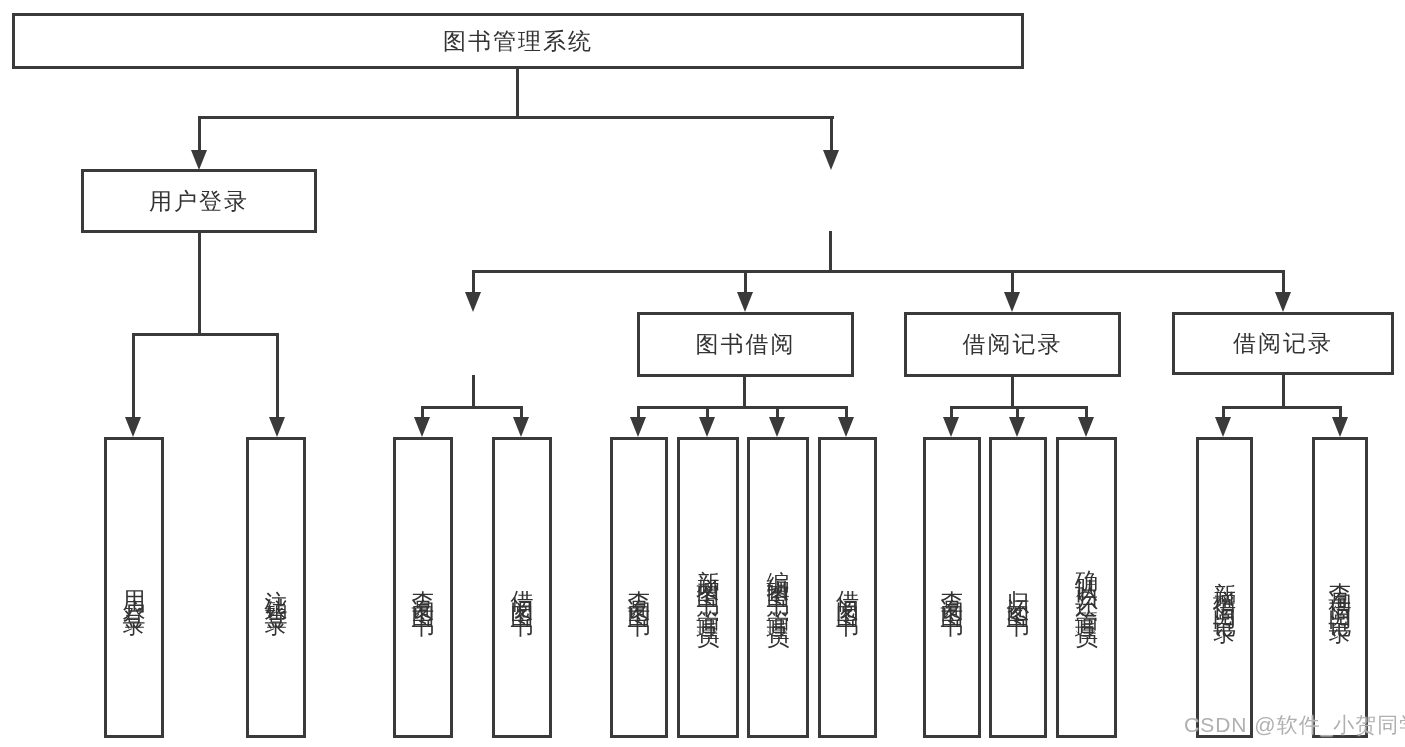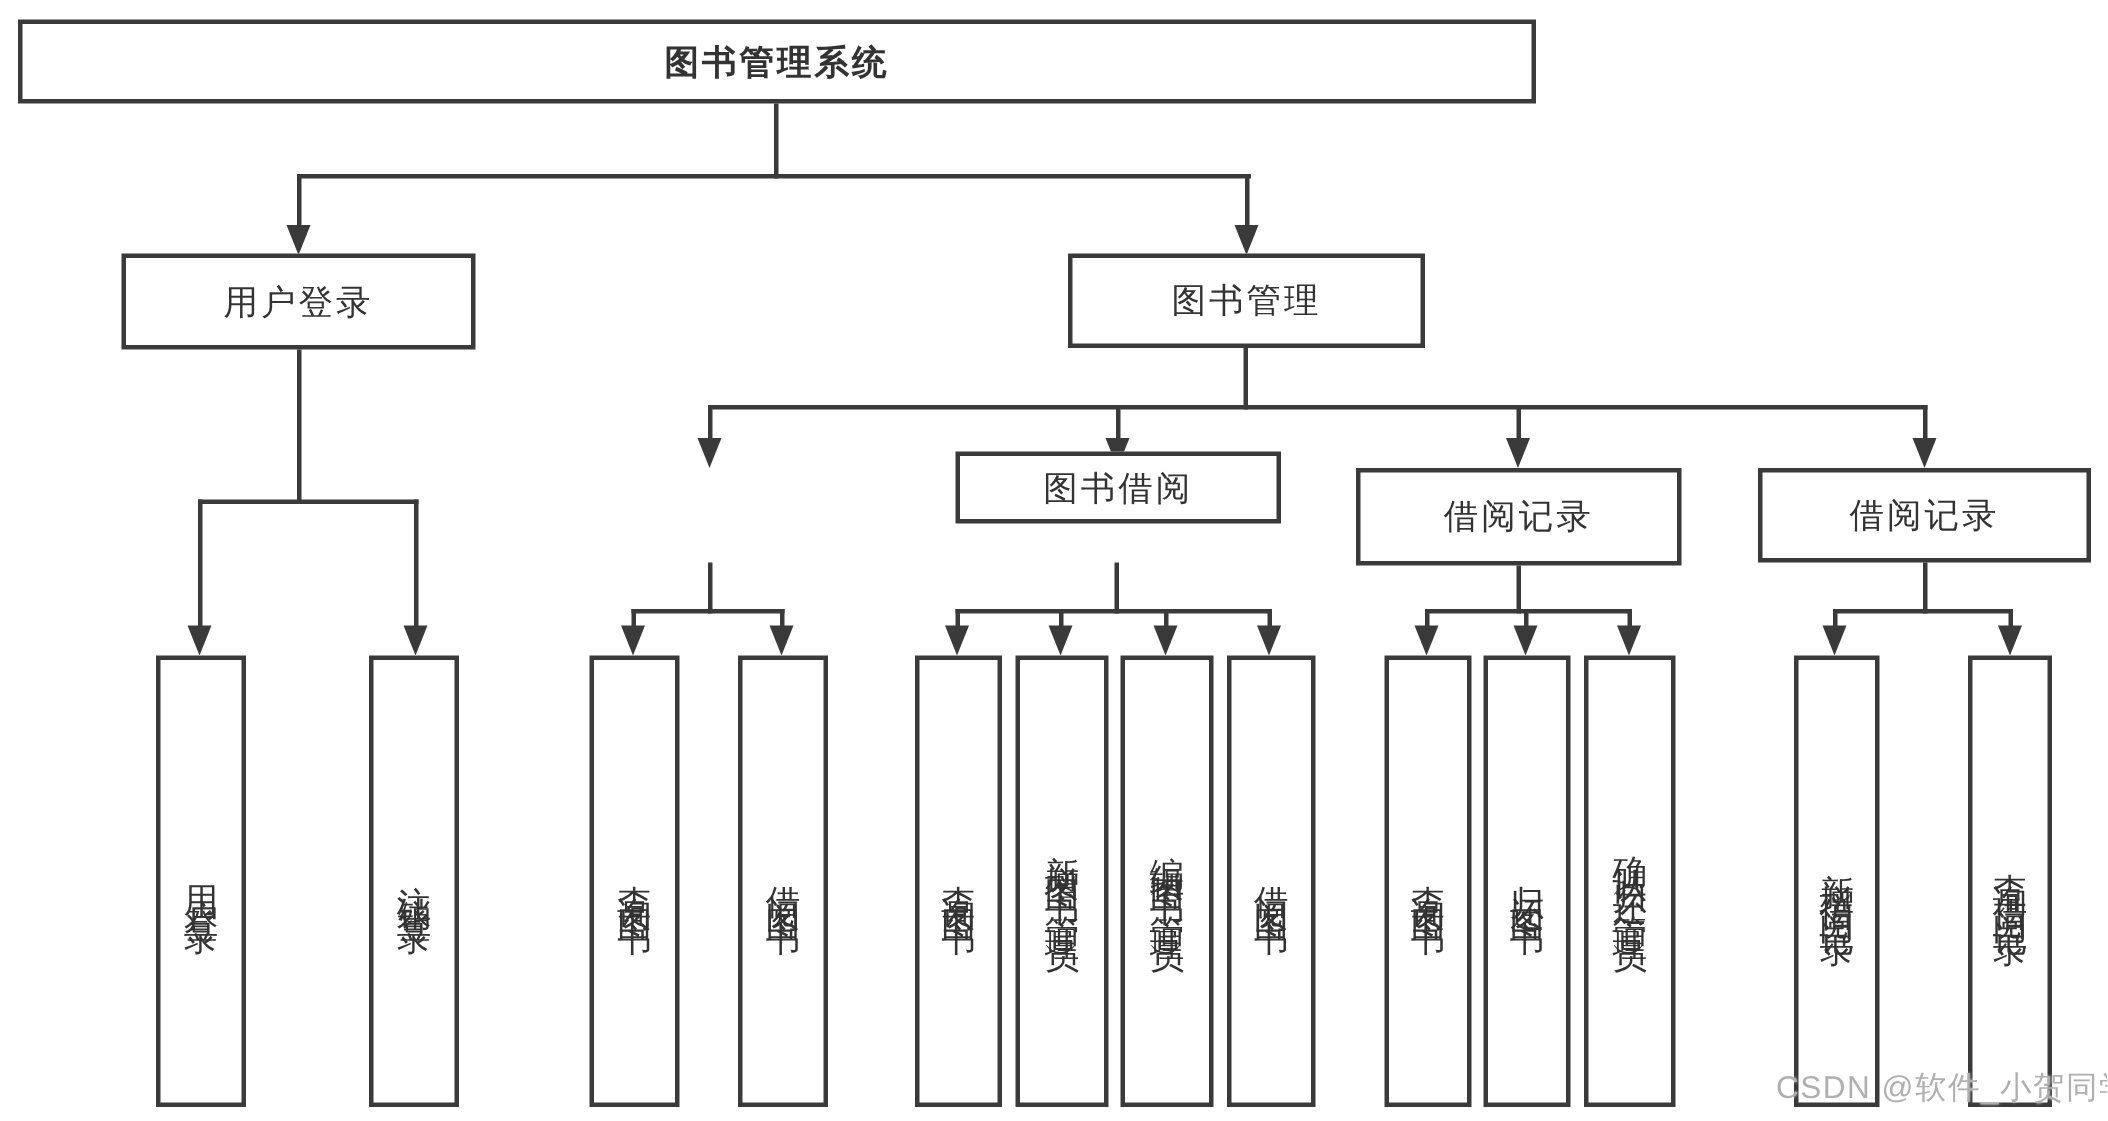"图书管理系统" div.box { font-weight: bold -> none }
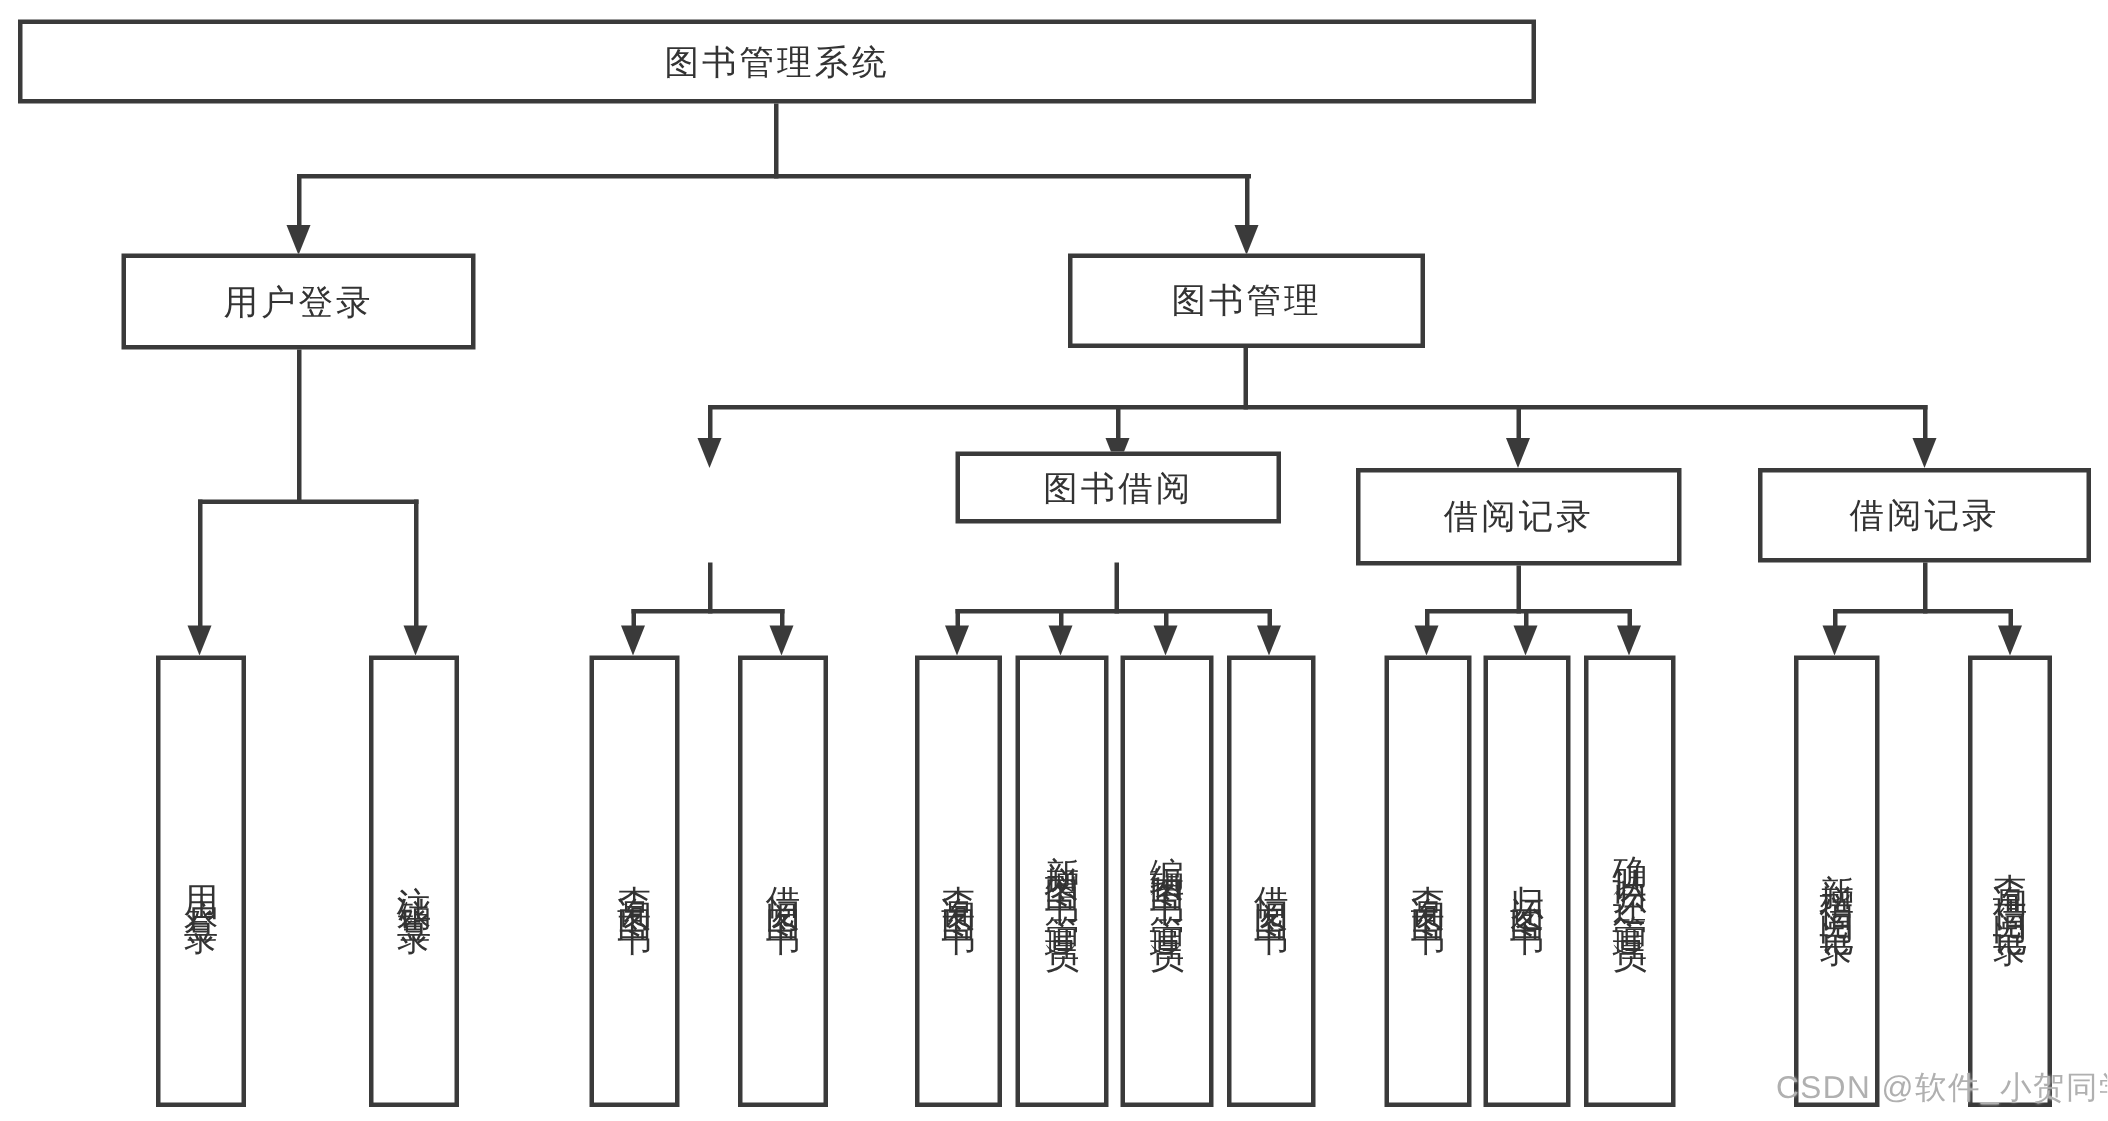"图书管理" div.box { html: <div>图书管理</div> -> none }
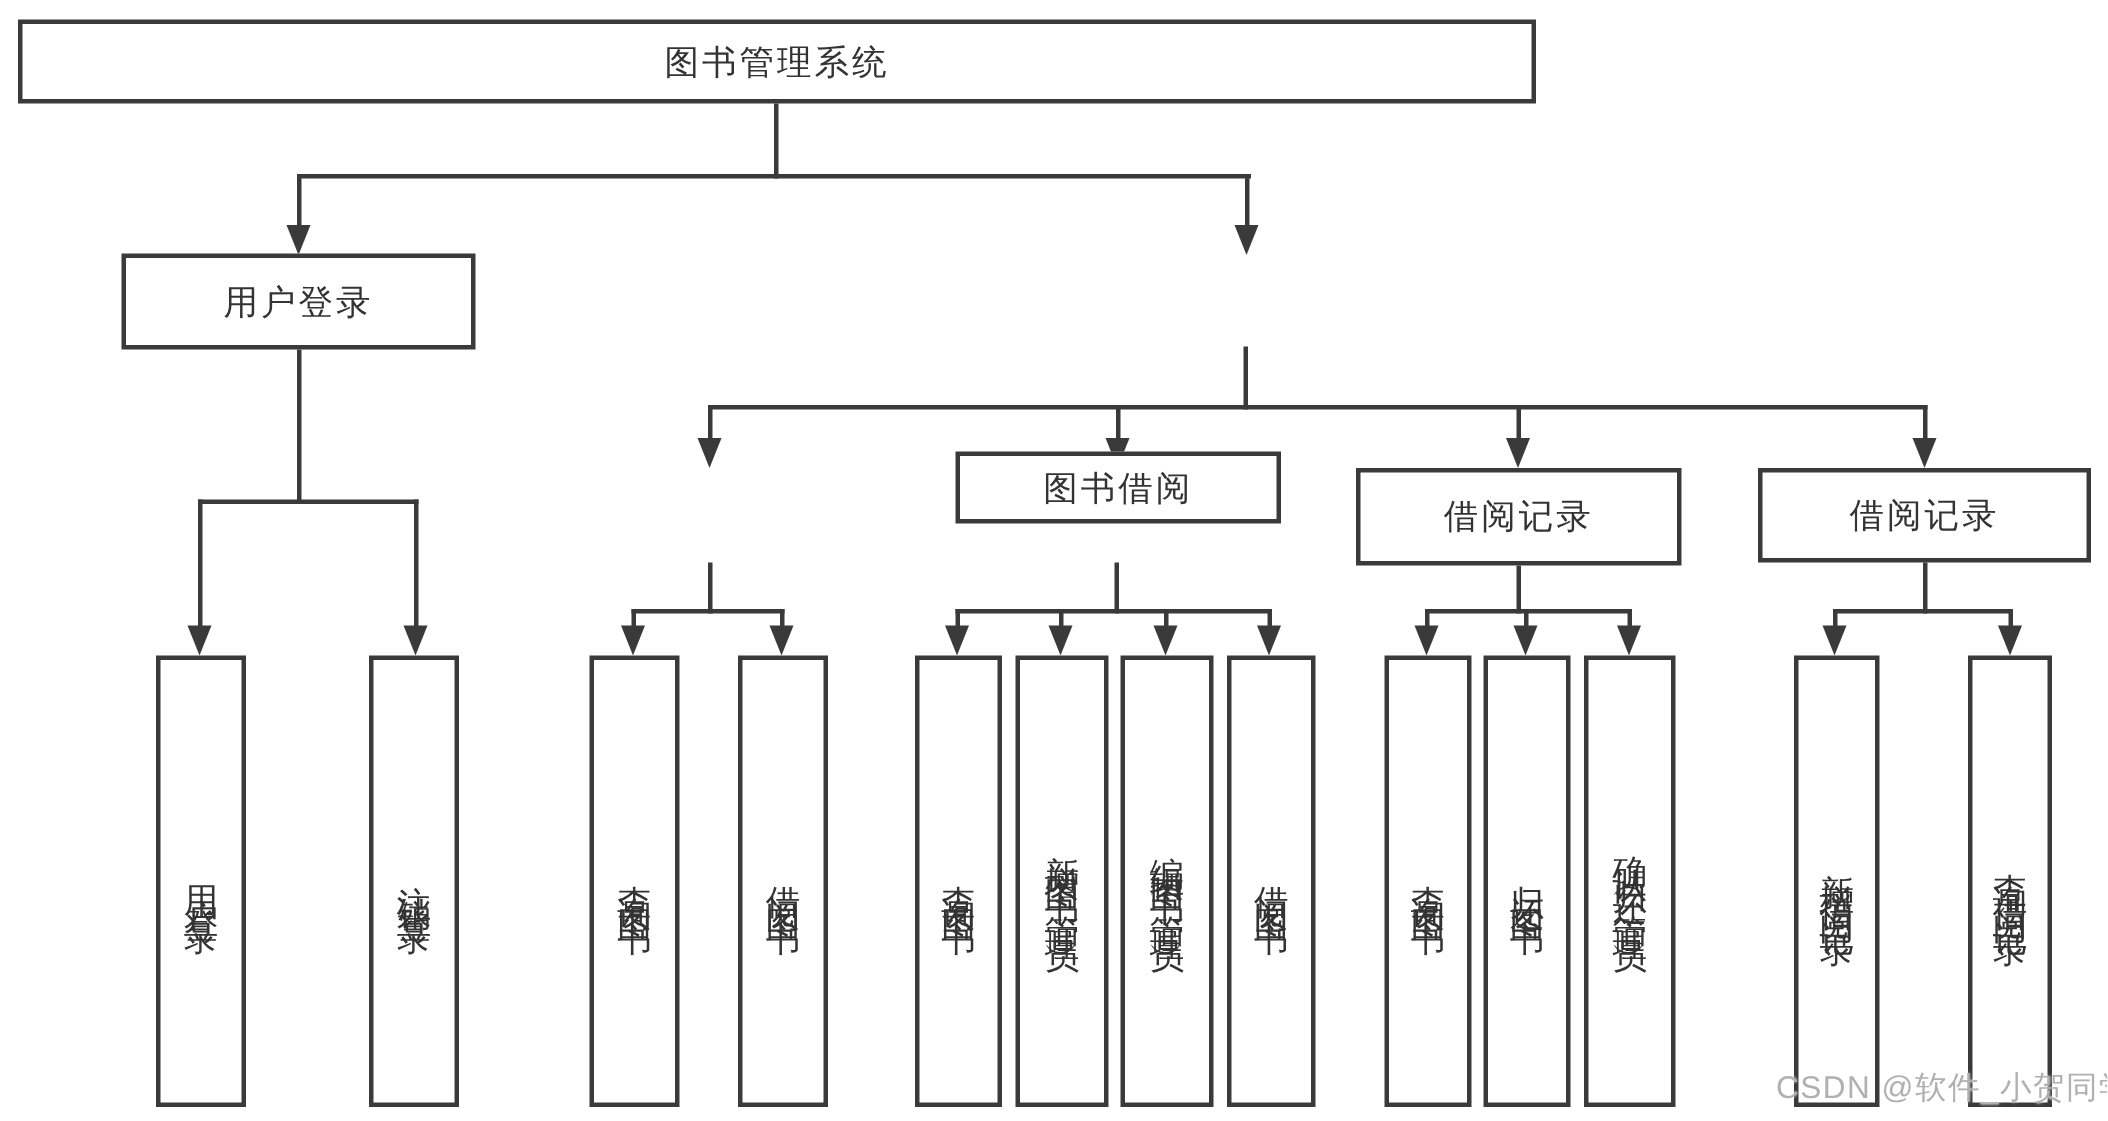"图书借阅" div.box { height: 48px -> 65px; top: 301px -> 312px }
